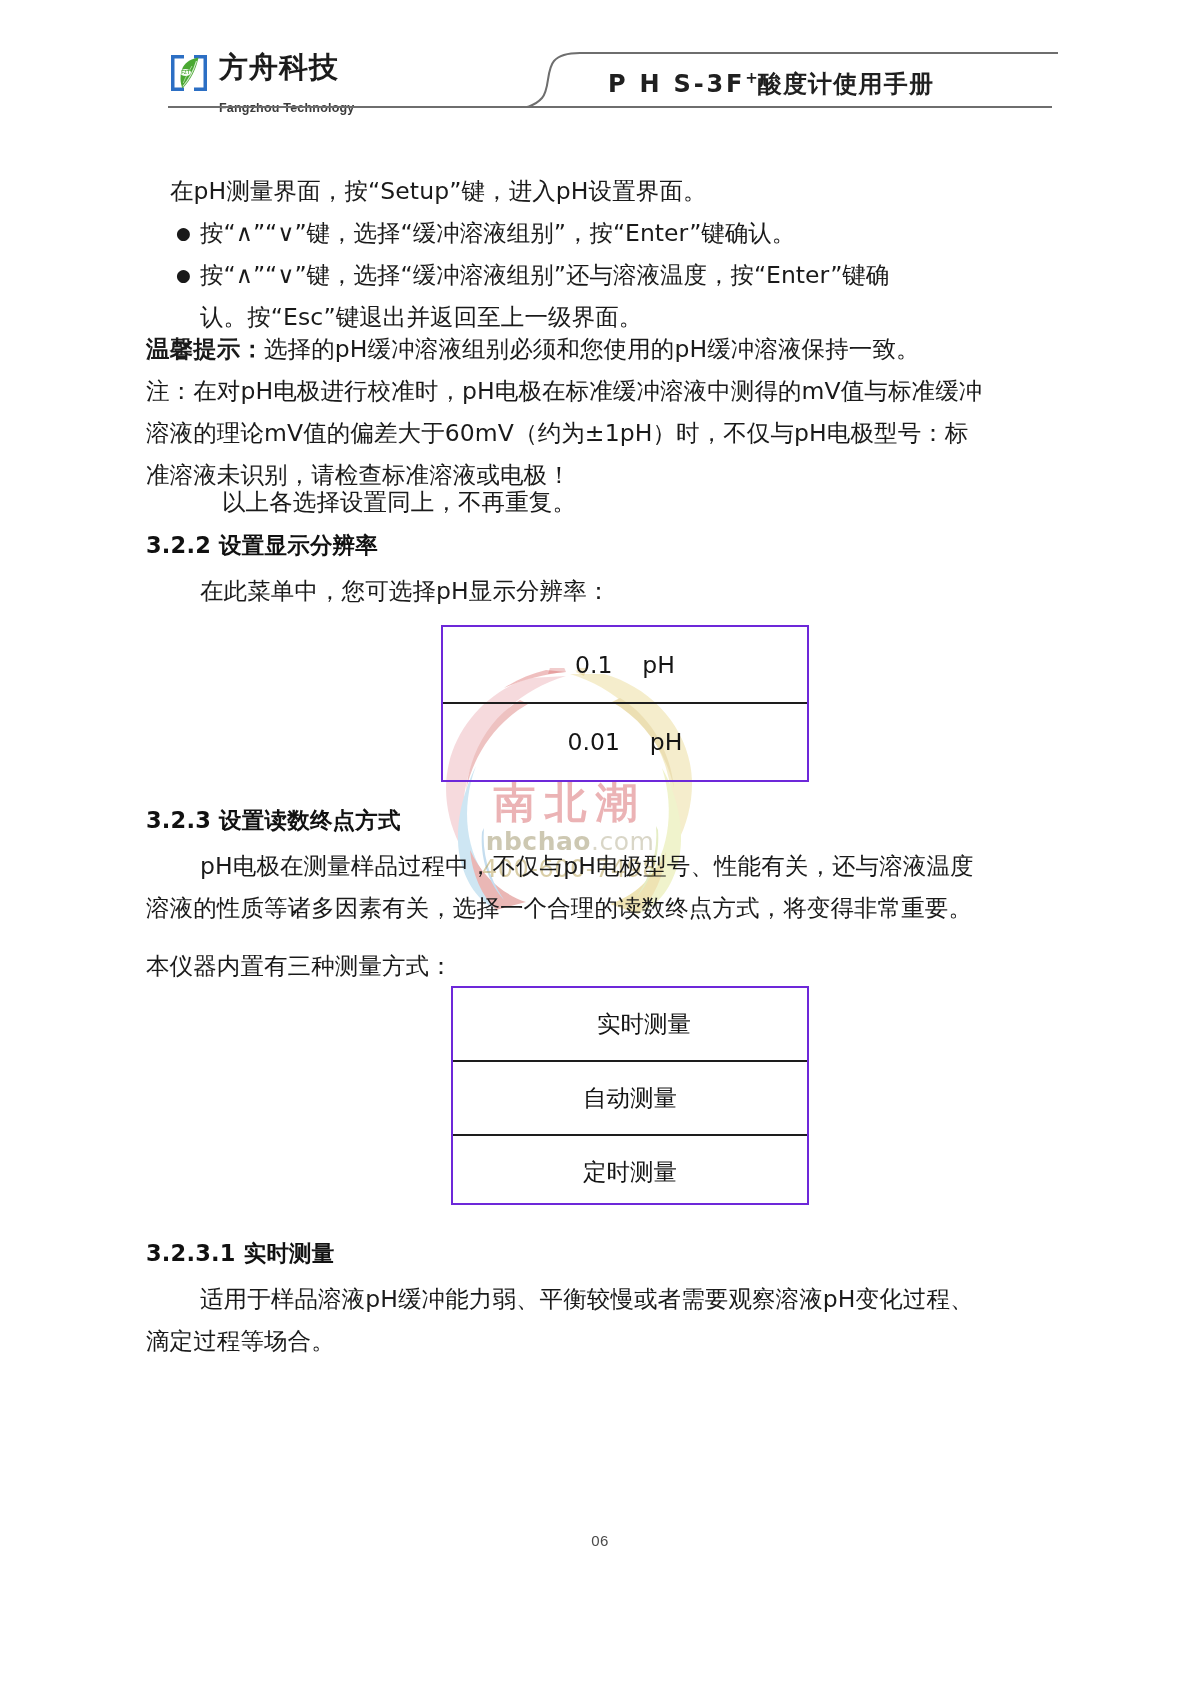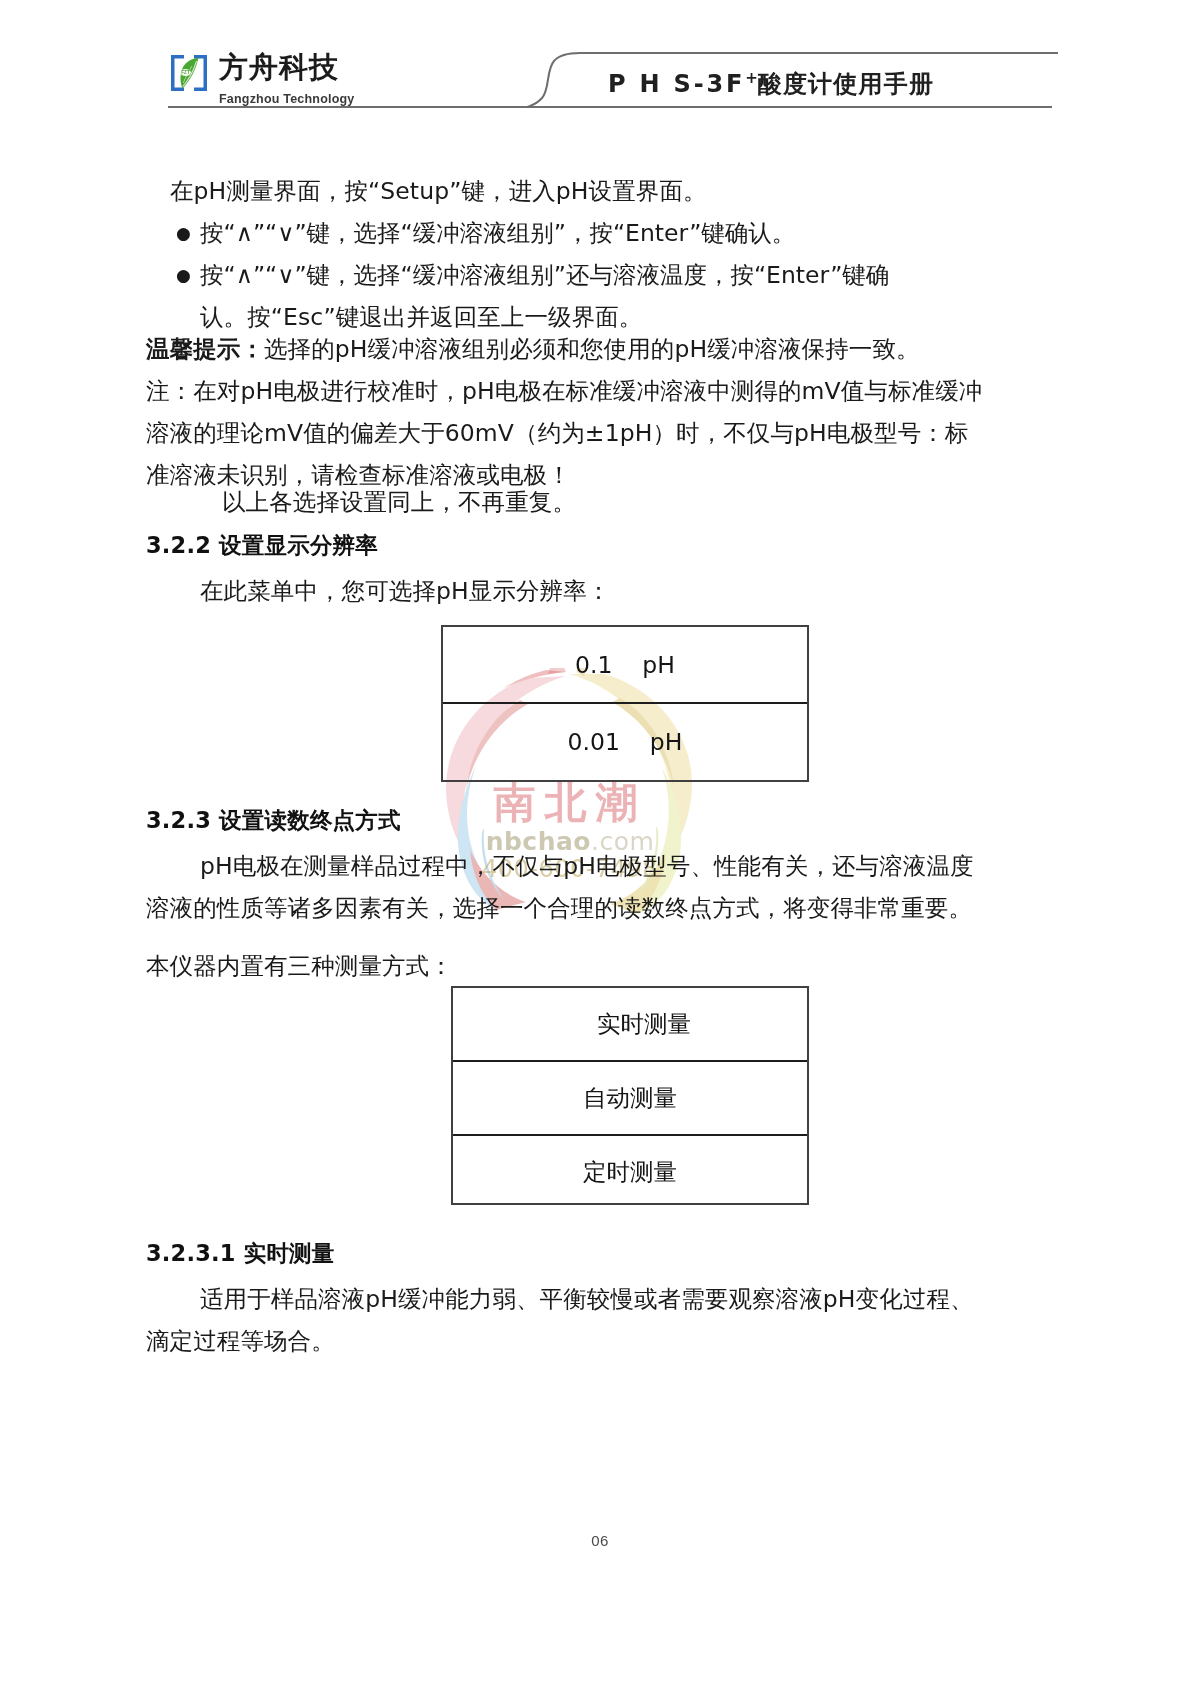"Fangzhou Technology" .logo-en { margin-top: 9px -> 18px }
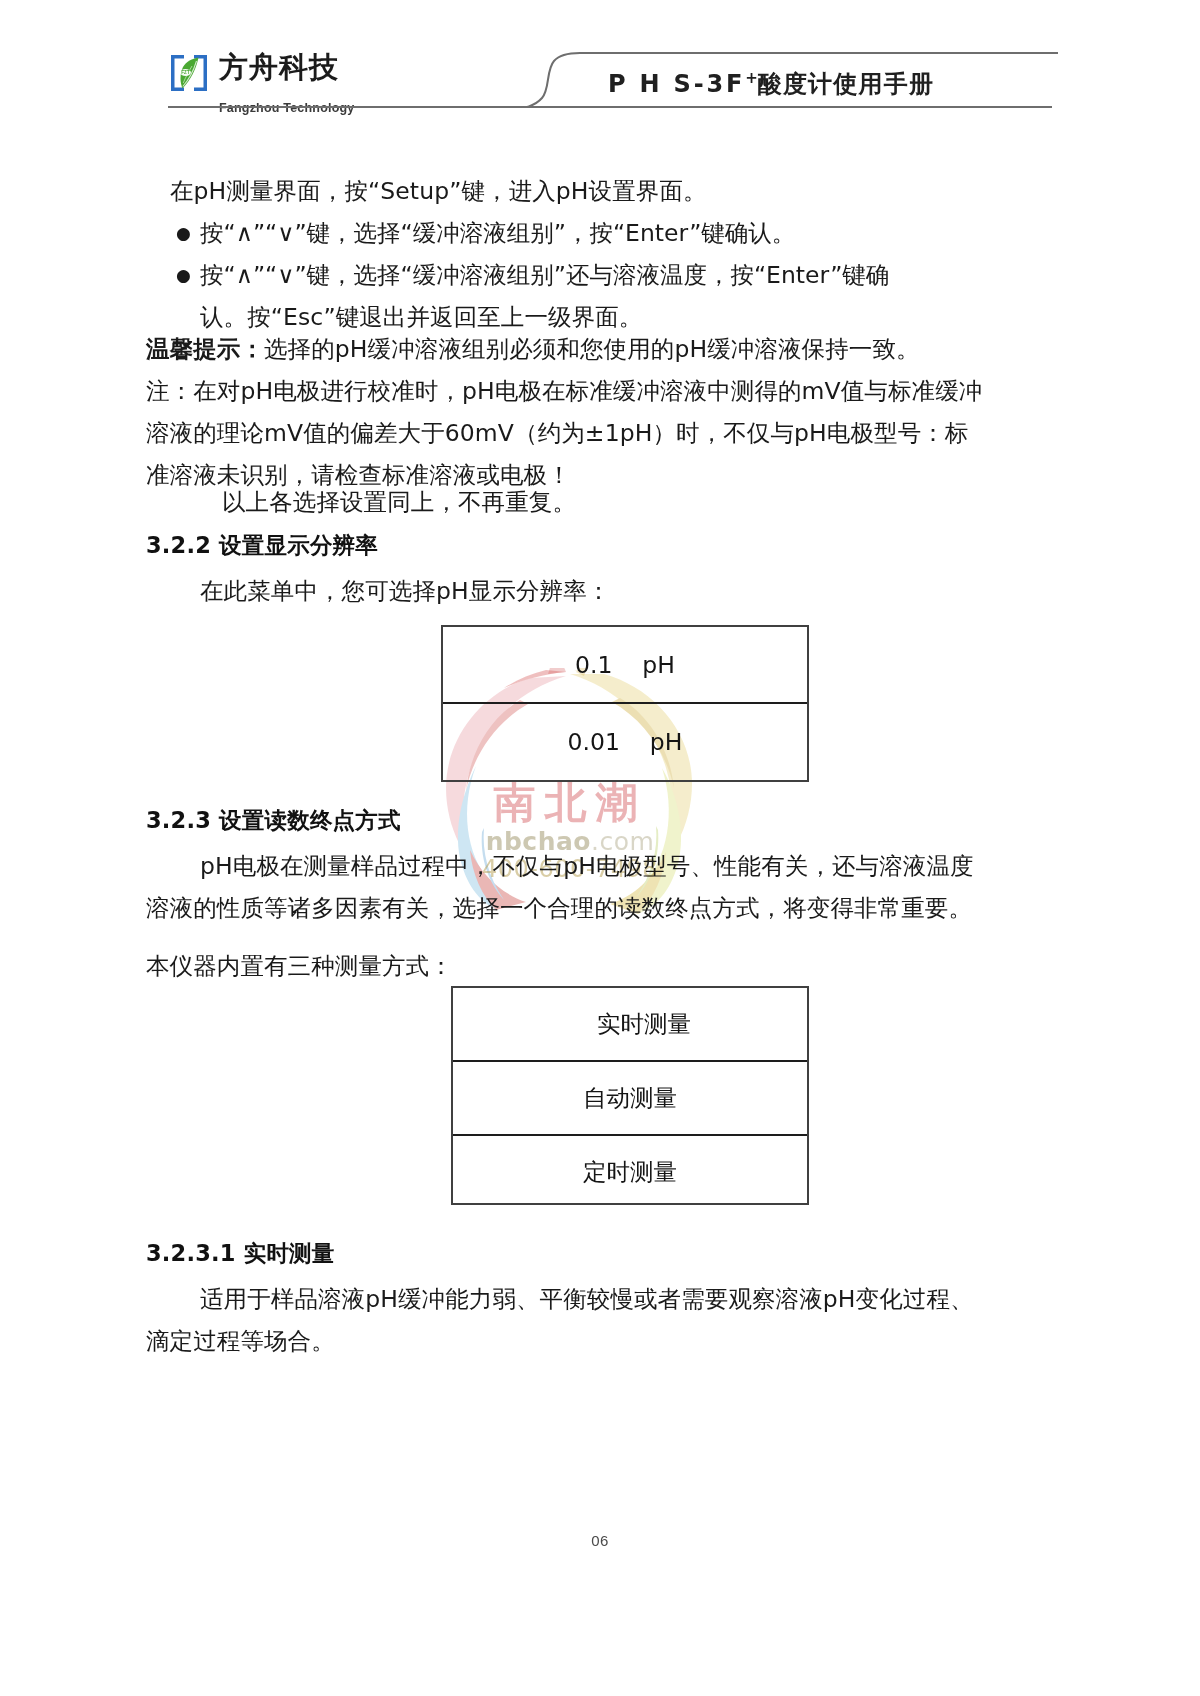"0.1 pH" .box-table { border: 2px solid #404040 -> 2px solid #6d28d9 }
